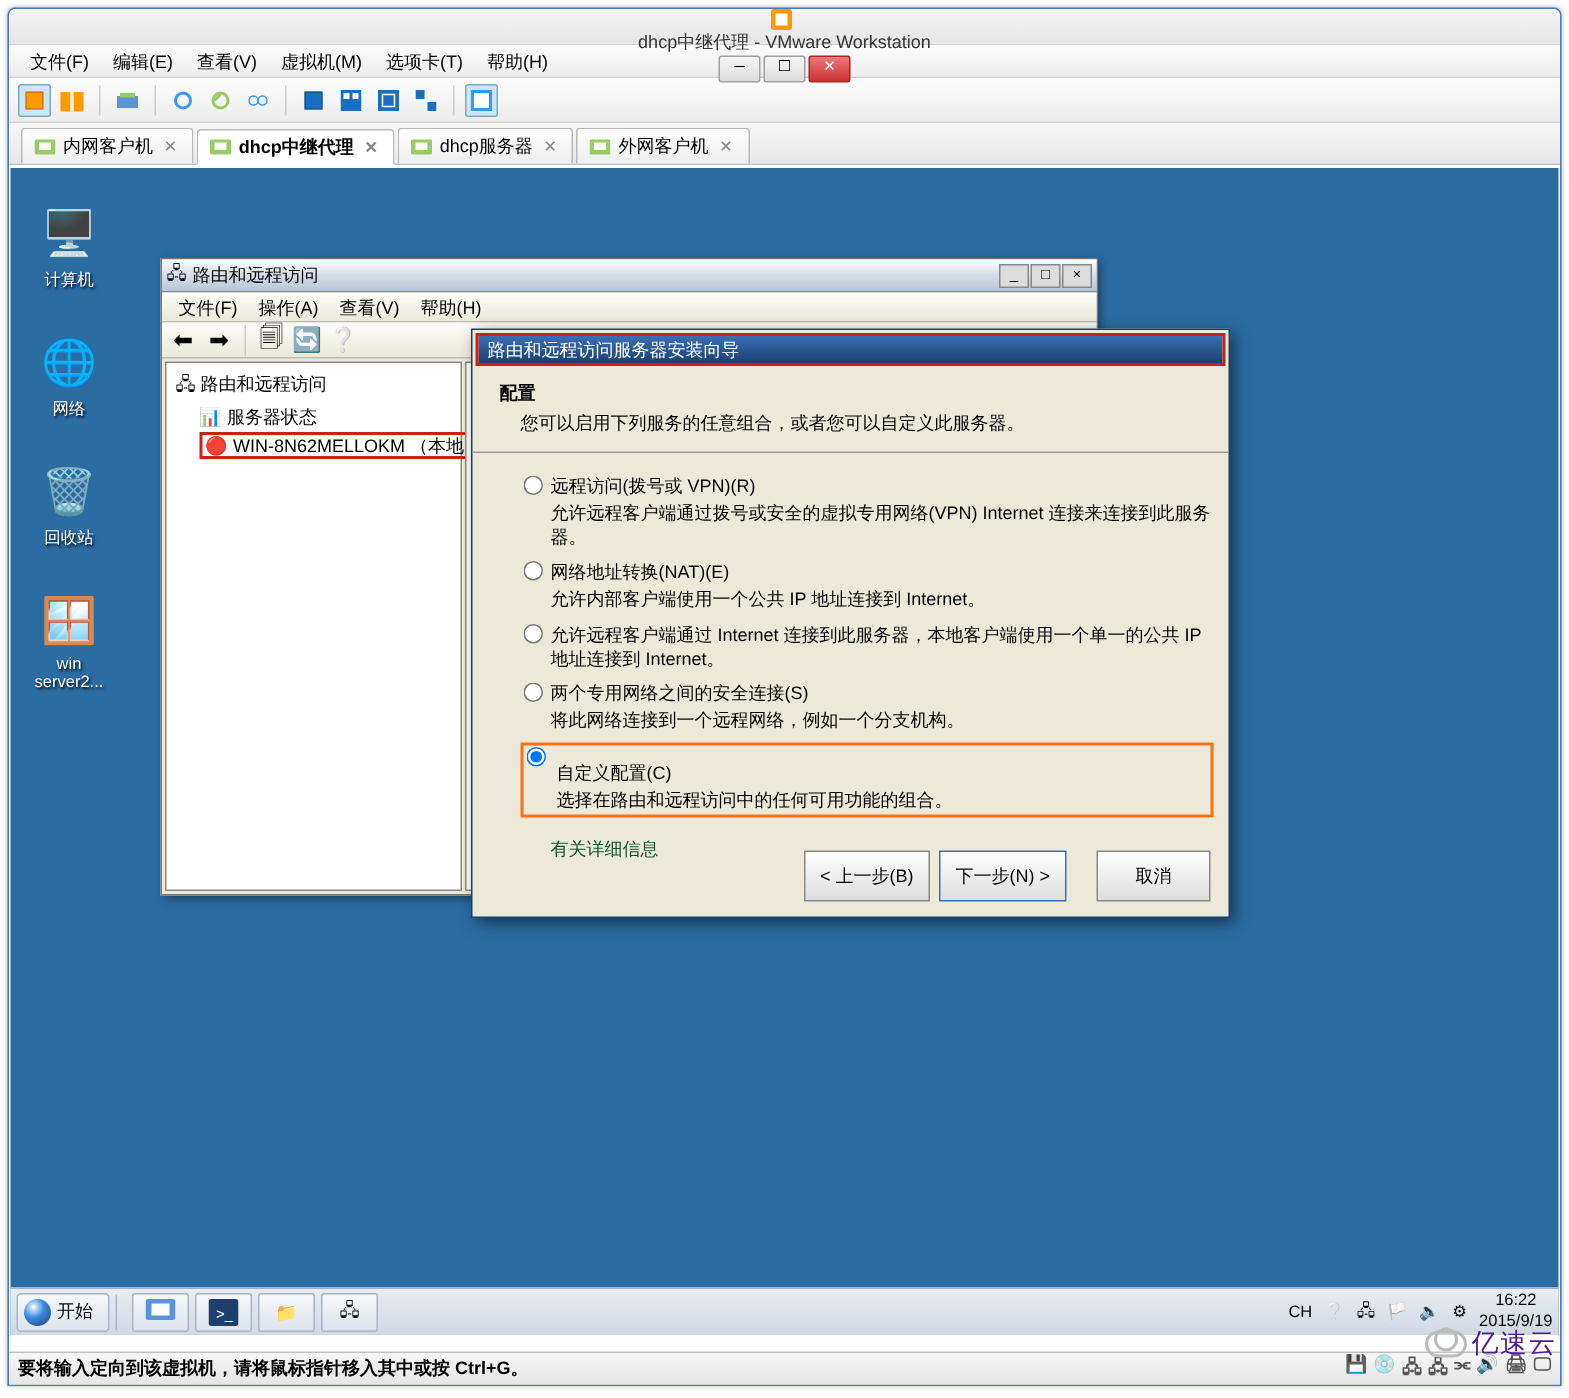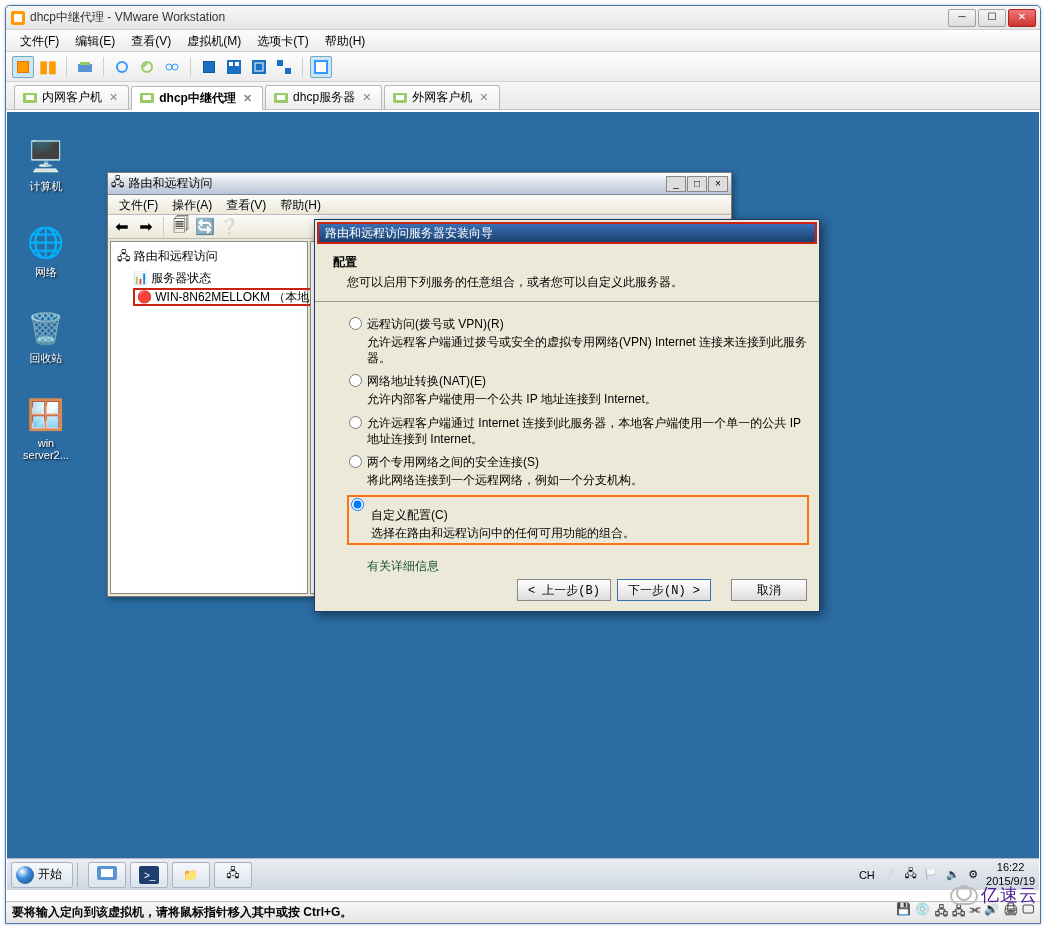"dhcp中继代理 - VMware Workstation" .vmw-titlebar { flex-direction: none -> column }
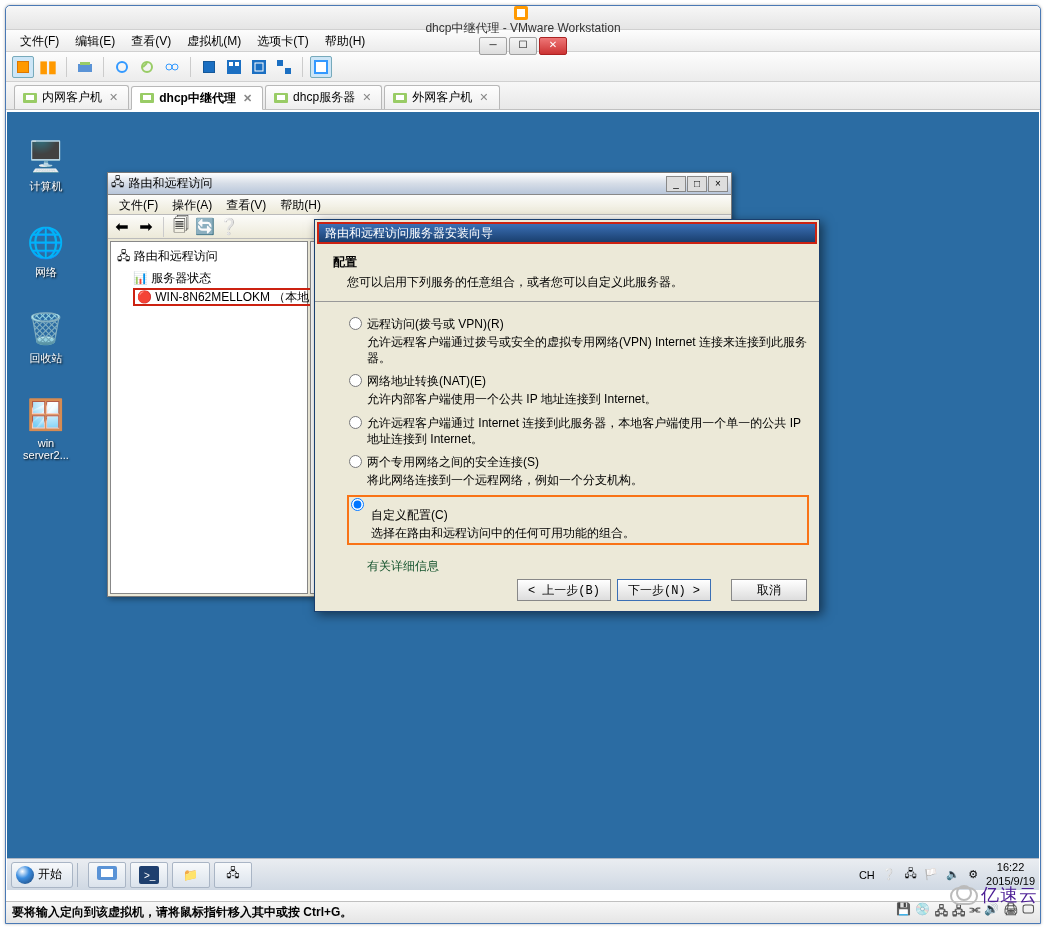"< 上一步(B)" .wiz-buttons button { font-family: Liberation Mono, monospace -> Liberation Sans, sans-serif; height: 22px -> 34px }
